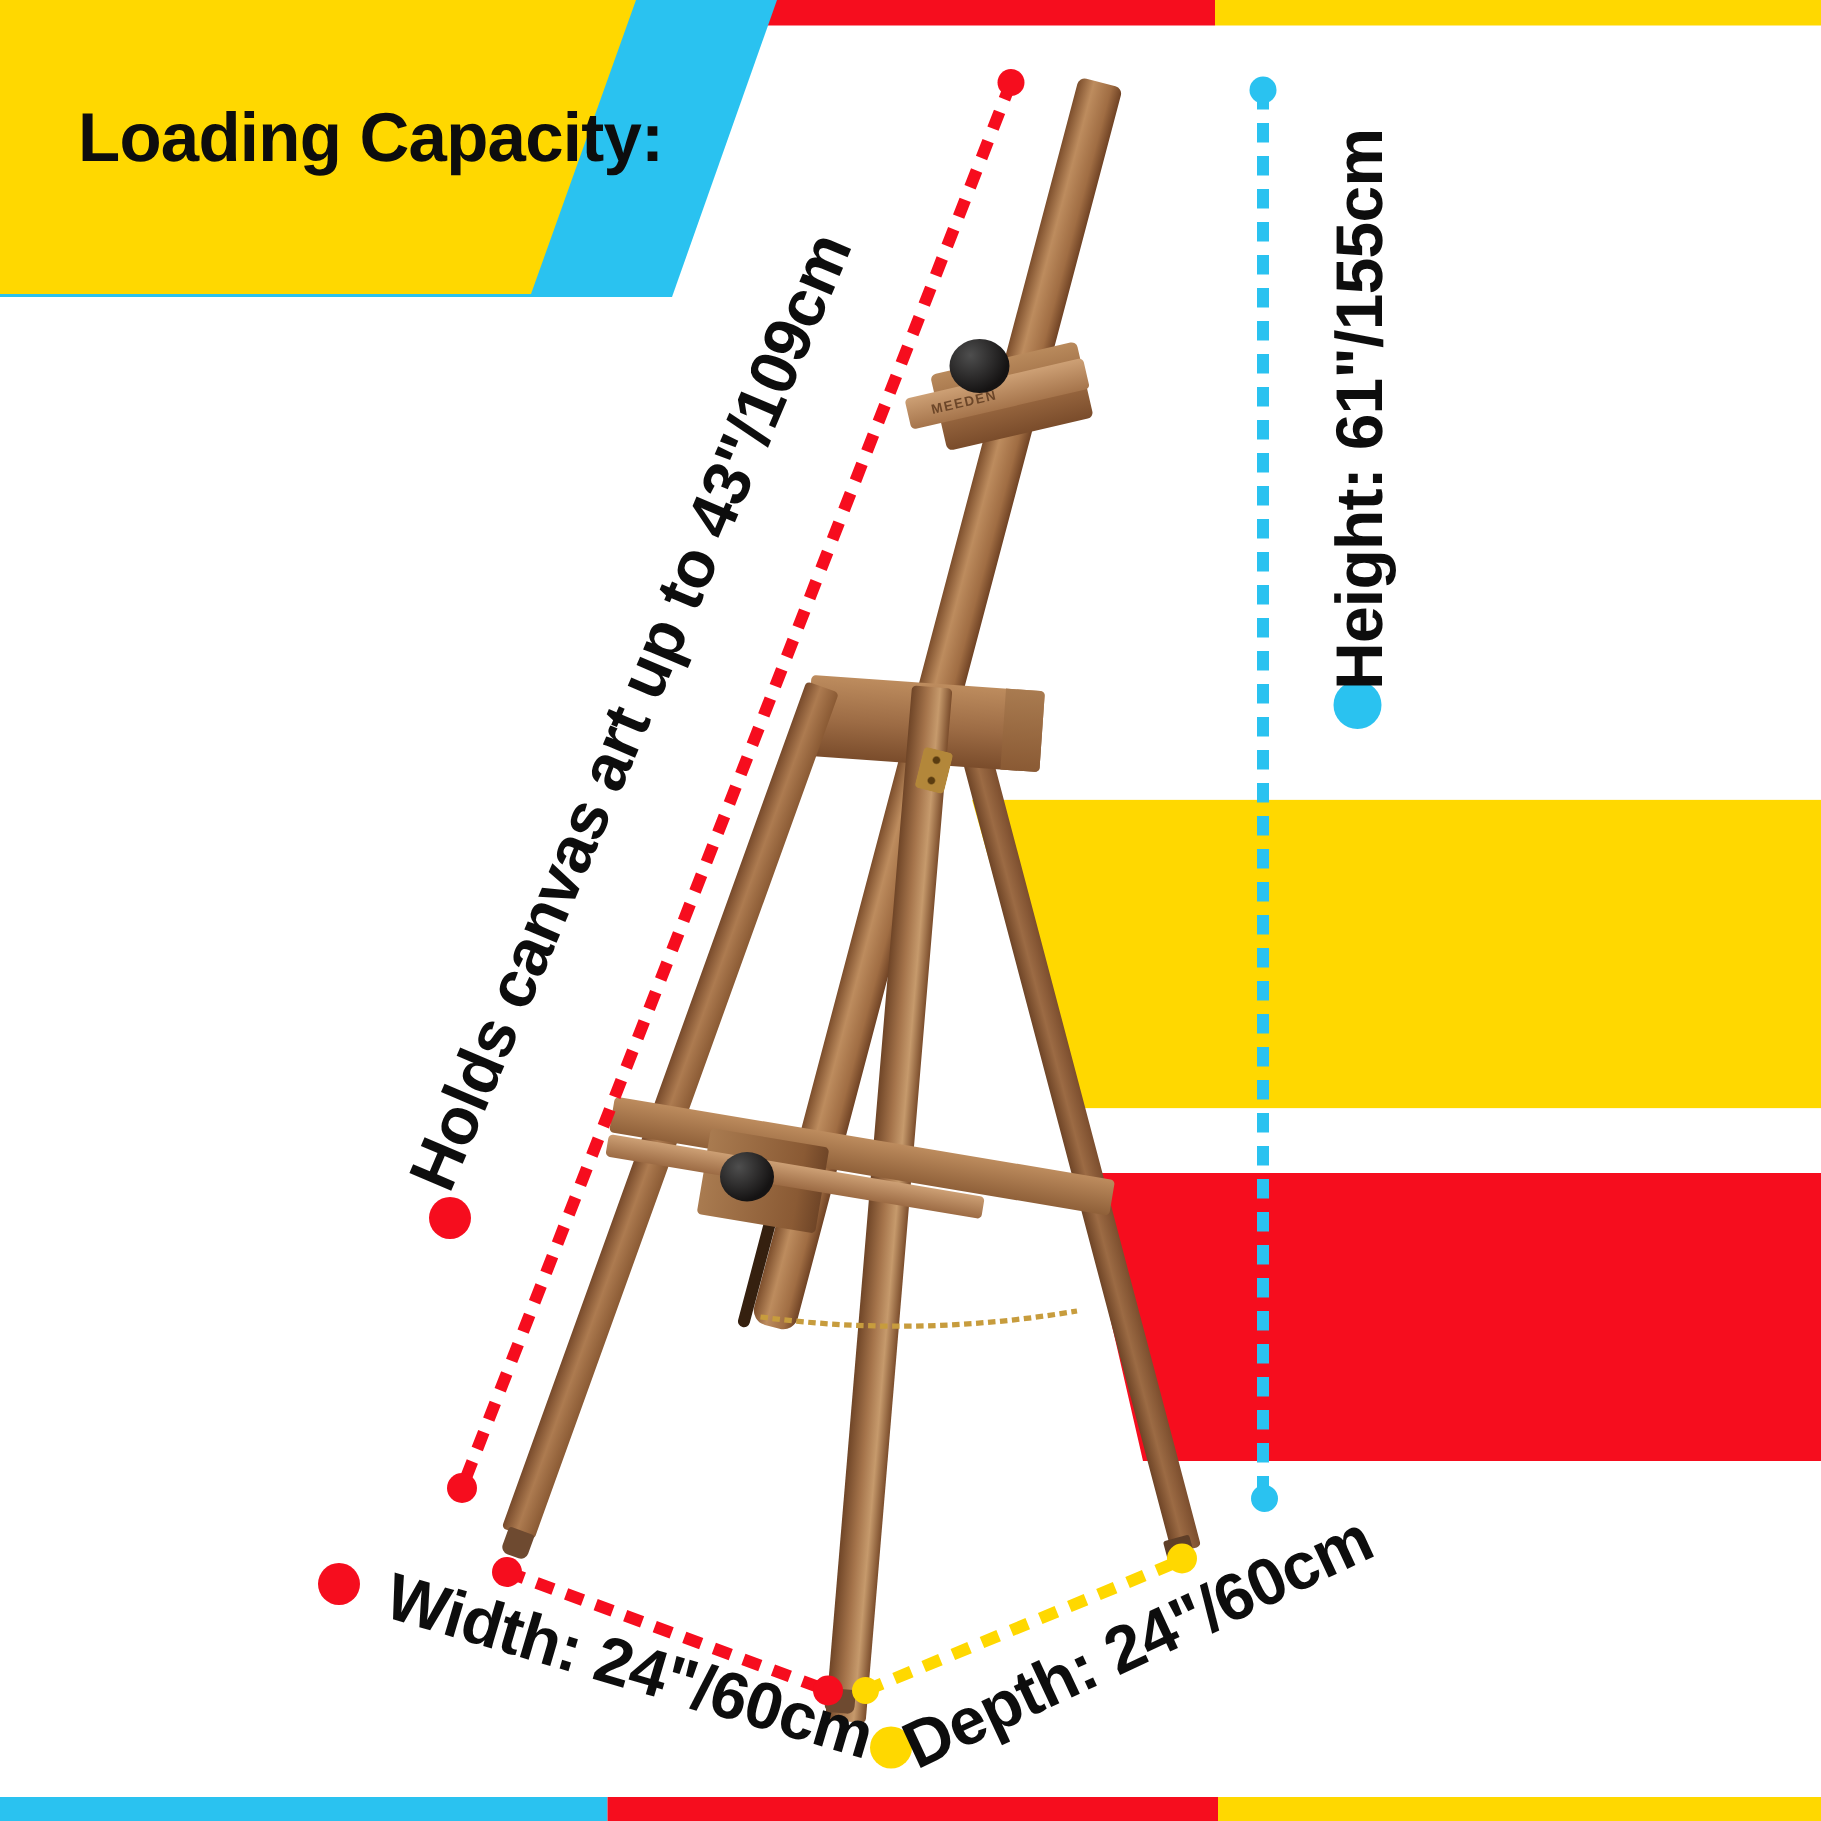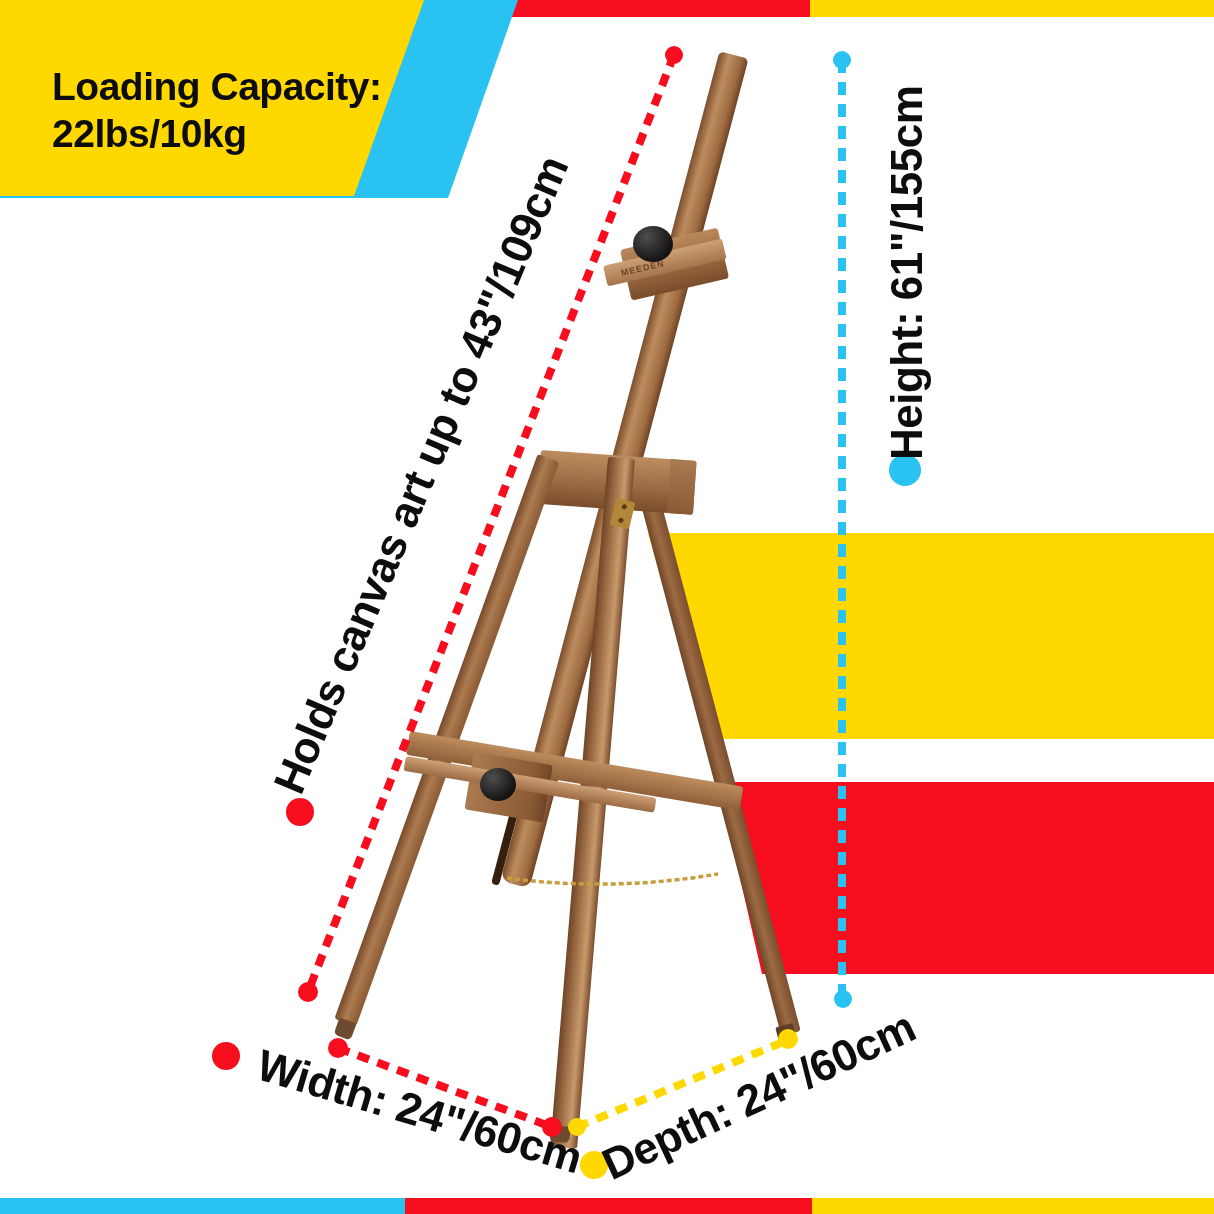"Loading Capacity:" #heading { font-size: 39px -> 46px }
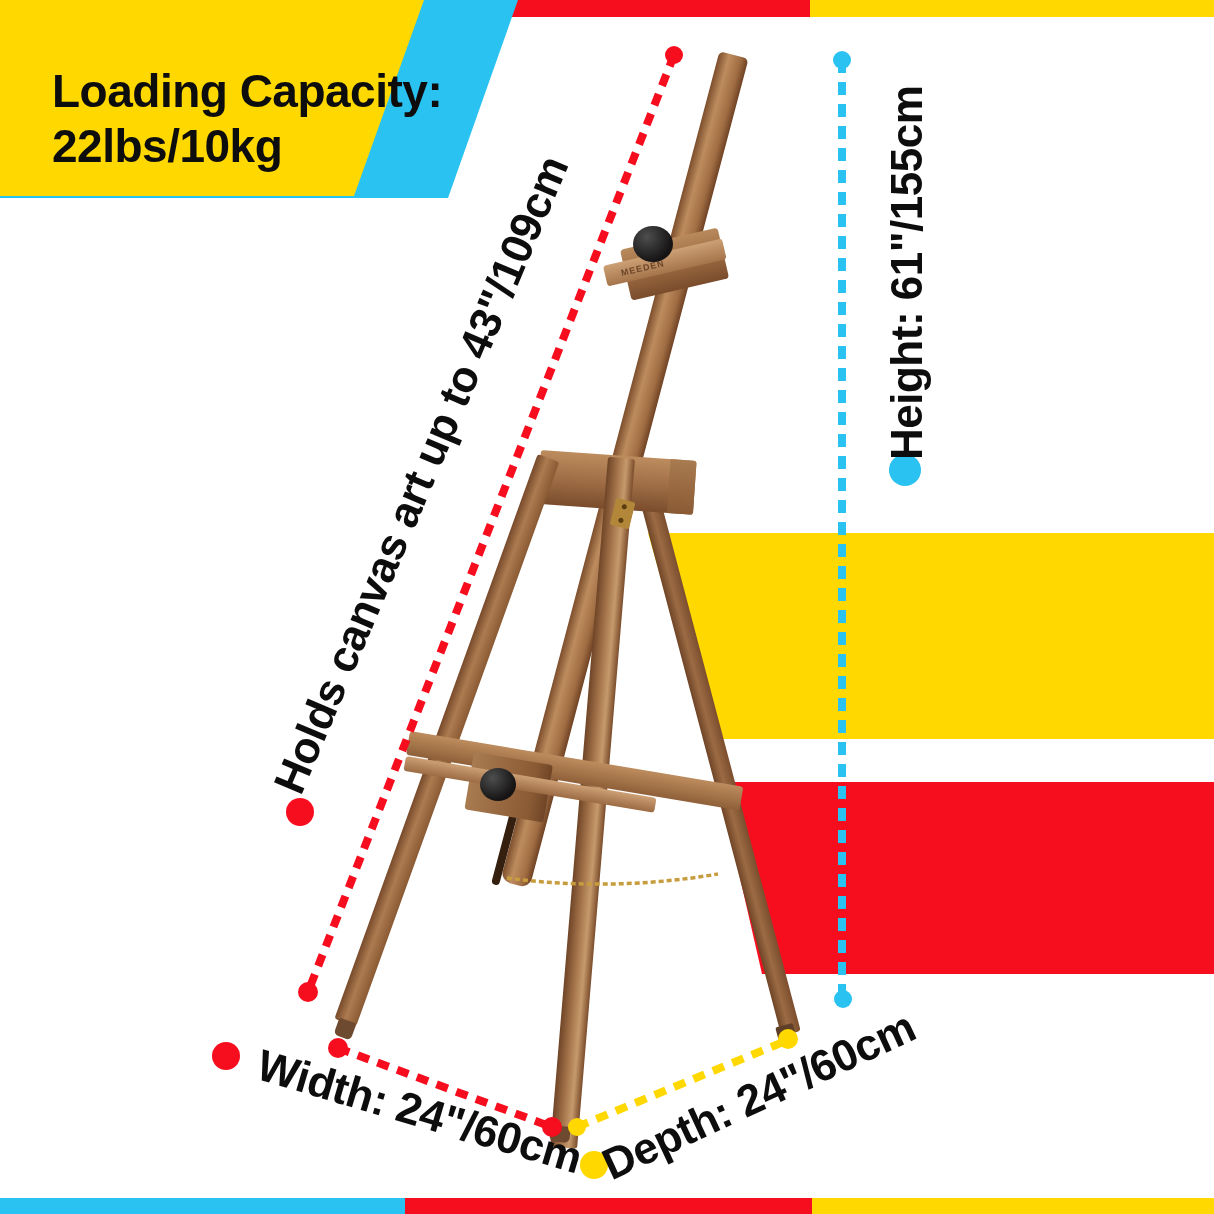"22lbs/10kg" div { html: <div>22lbs/10kg</div> -> none }
